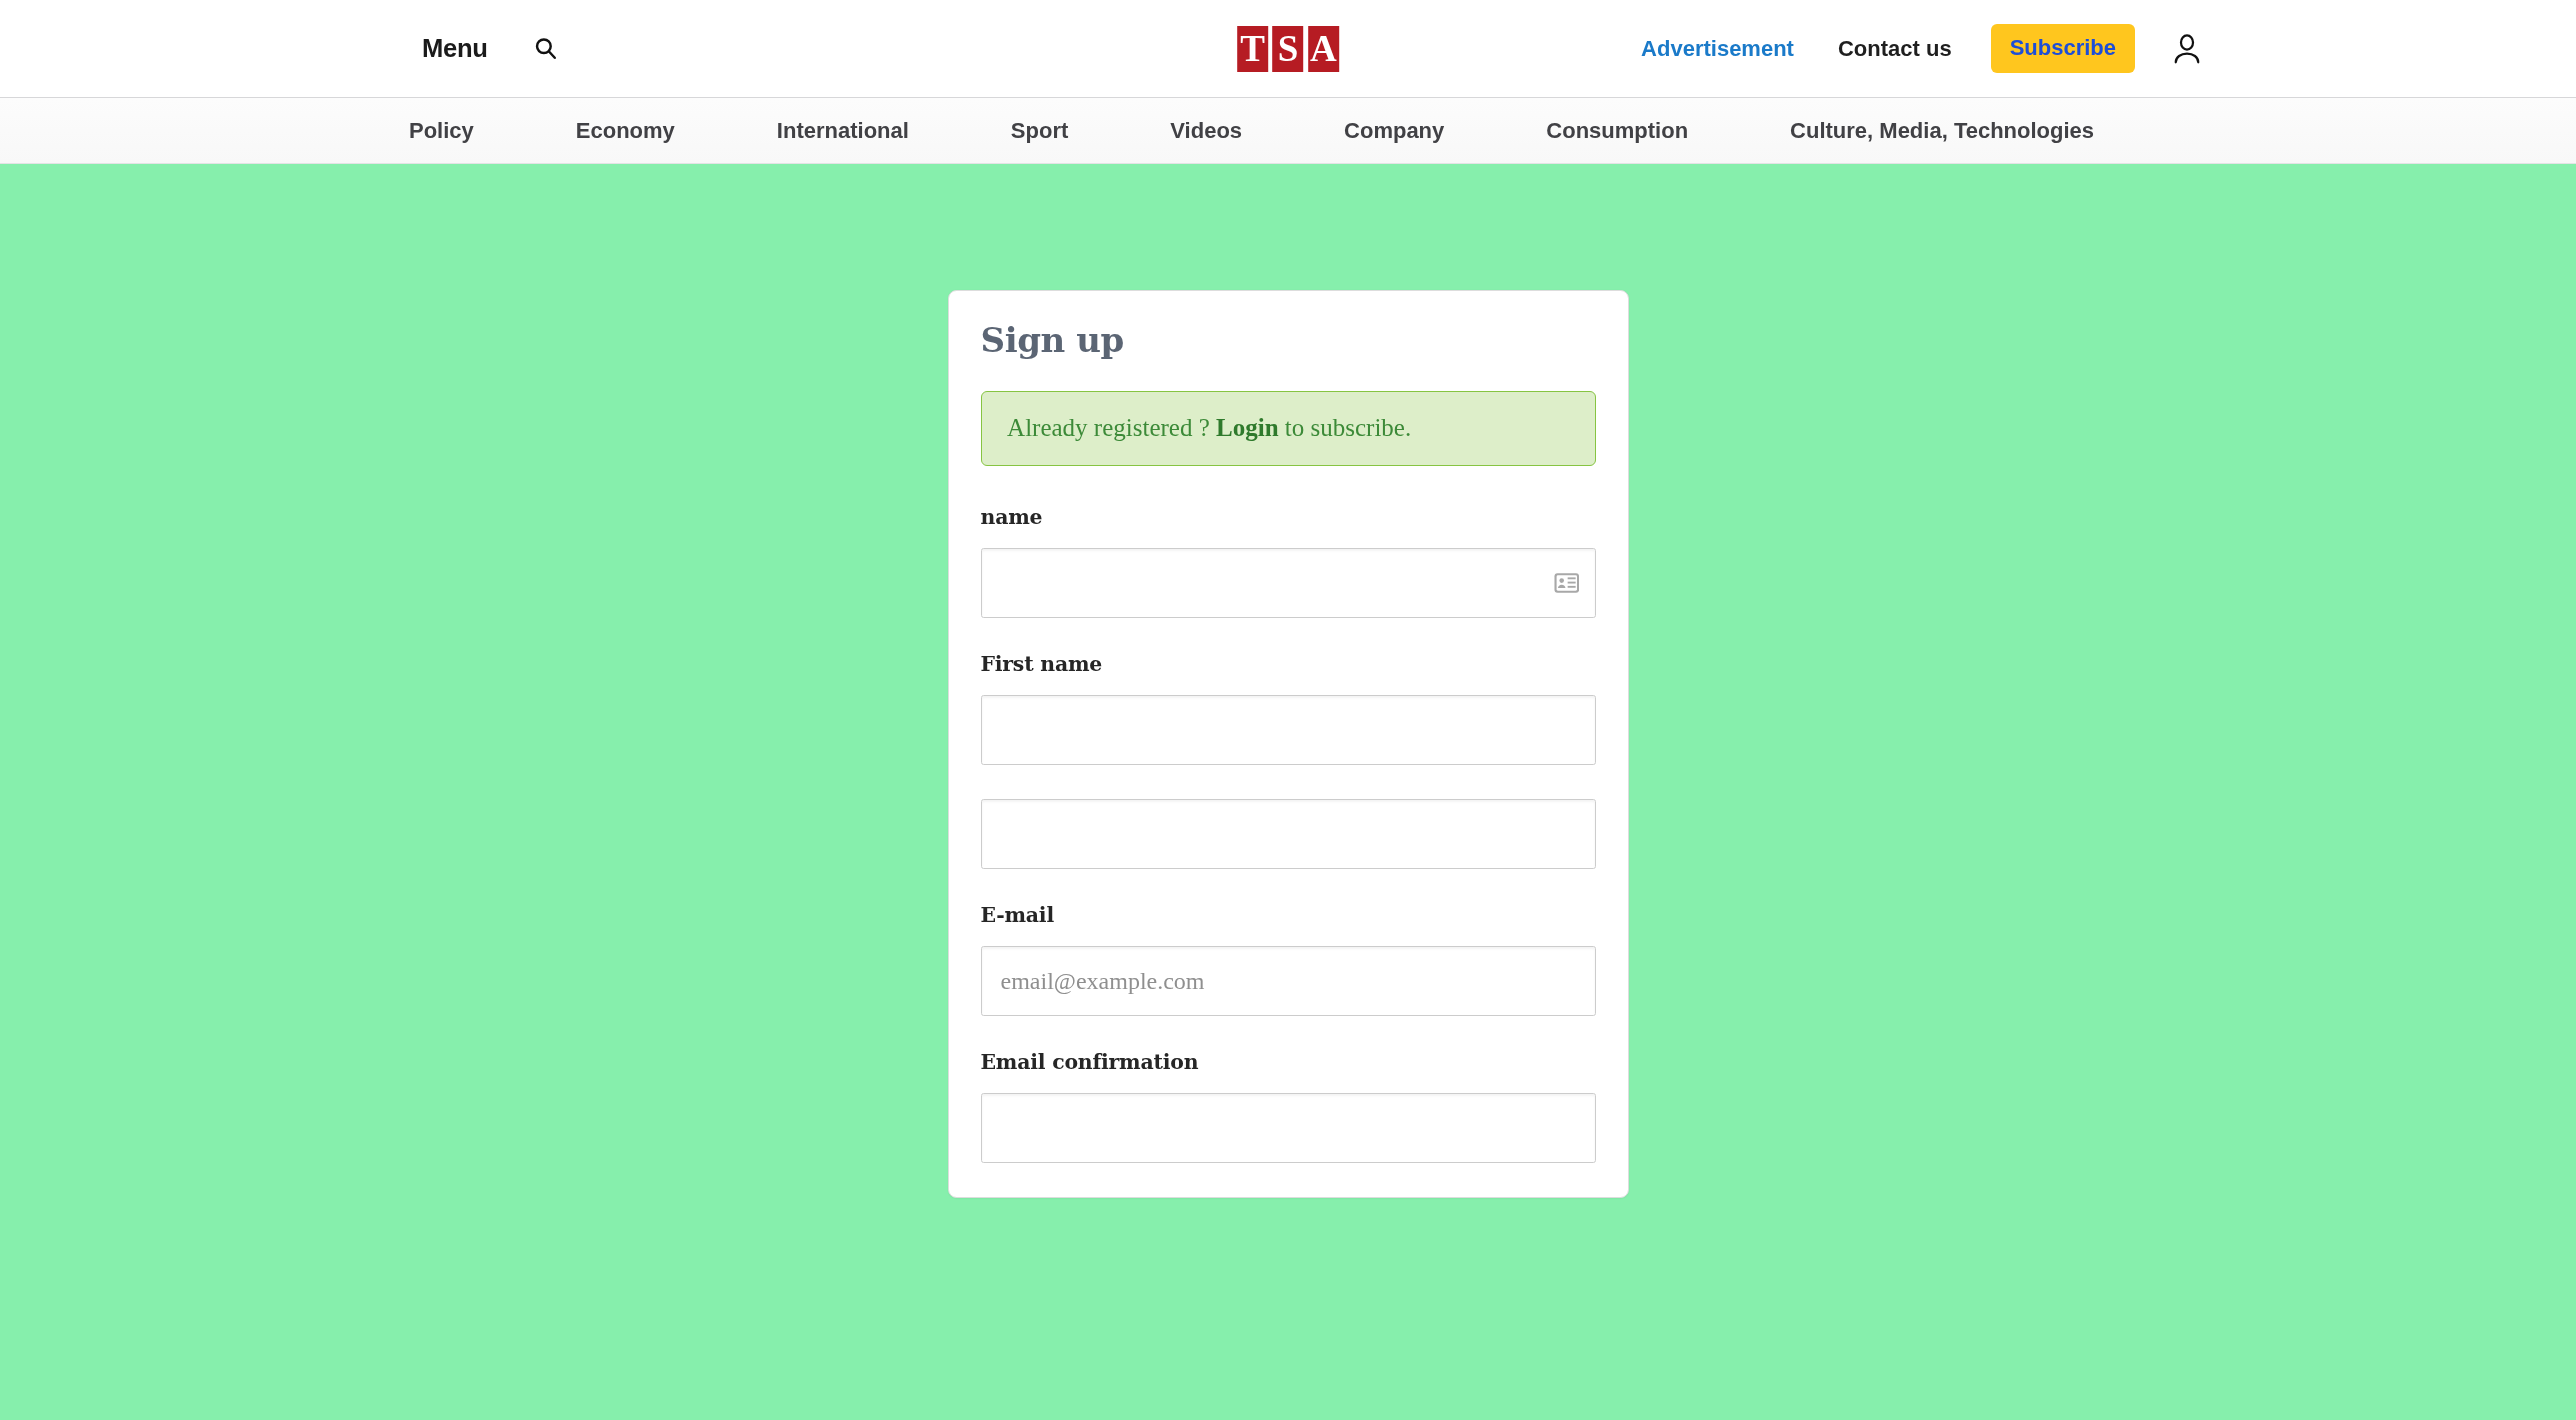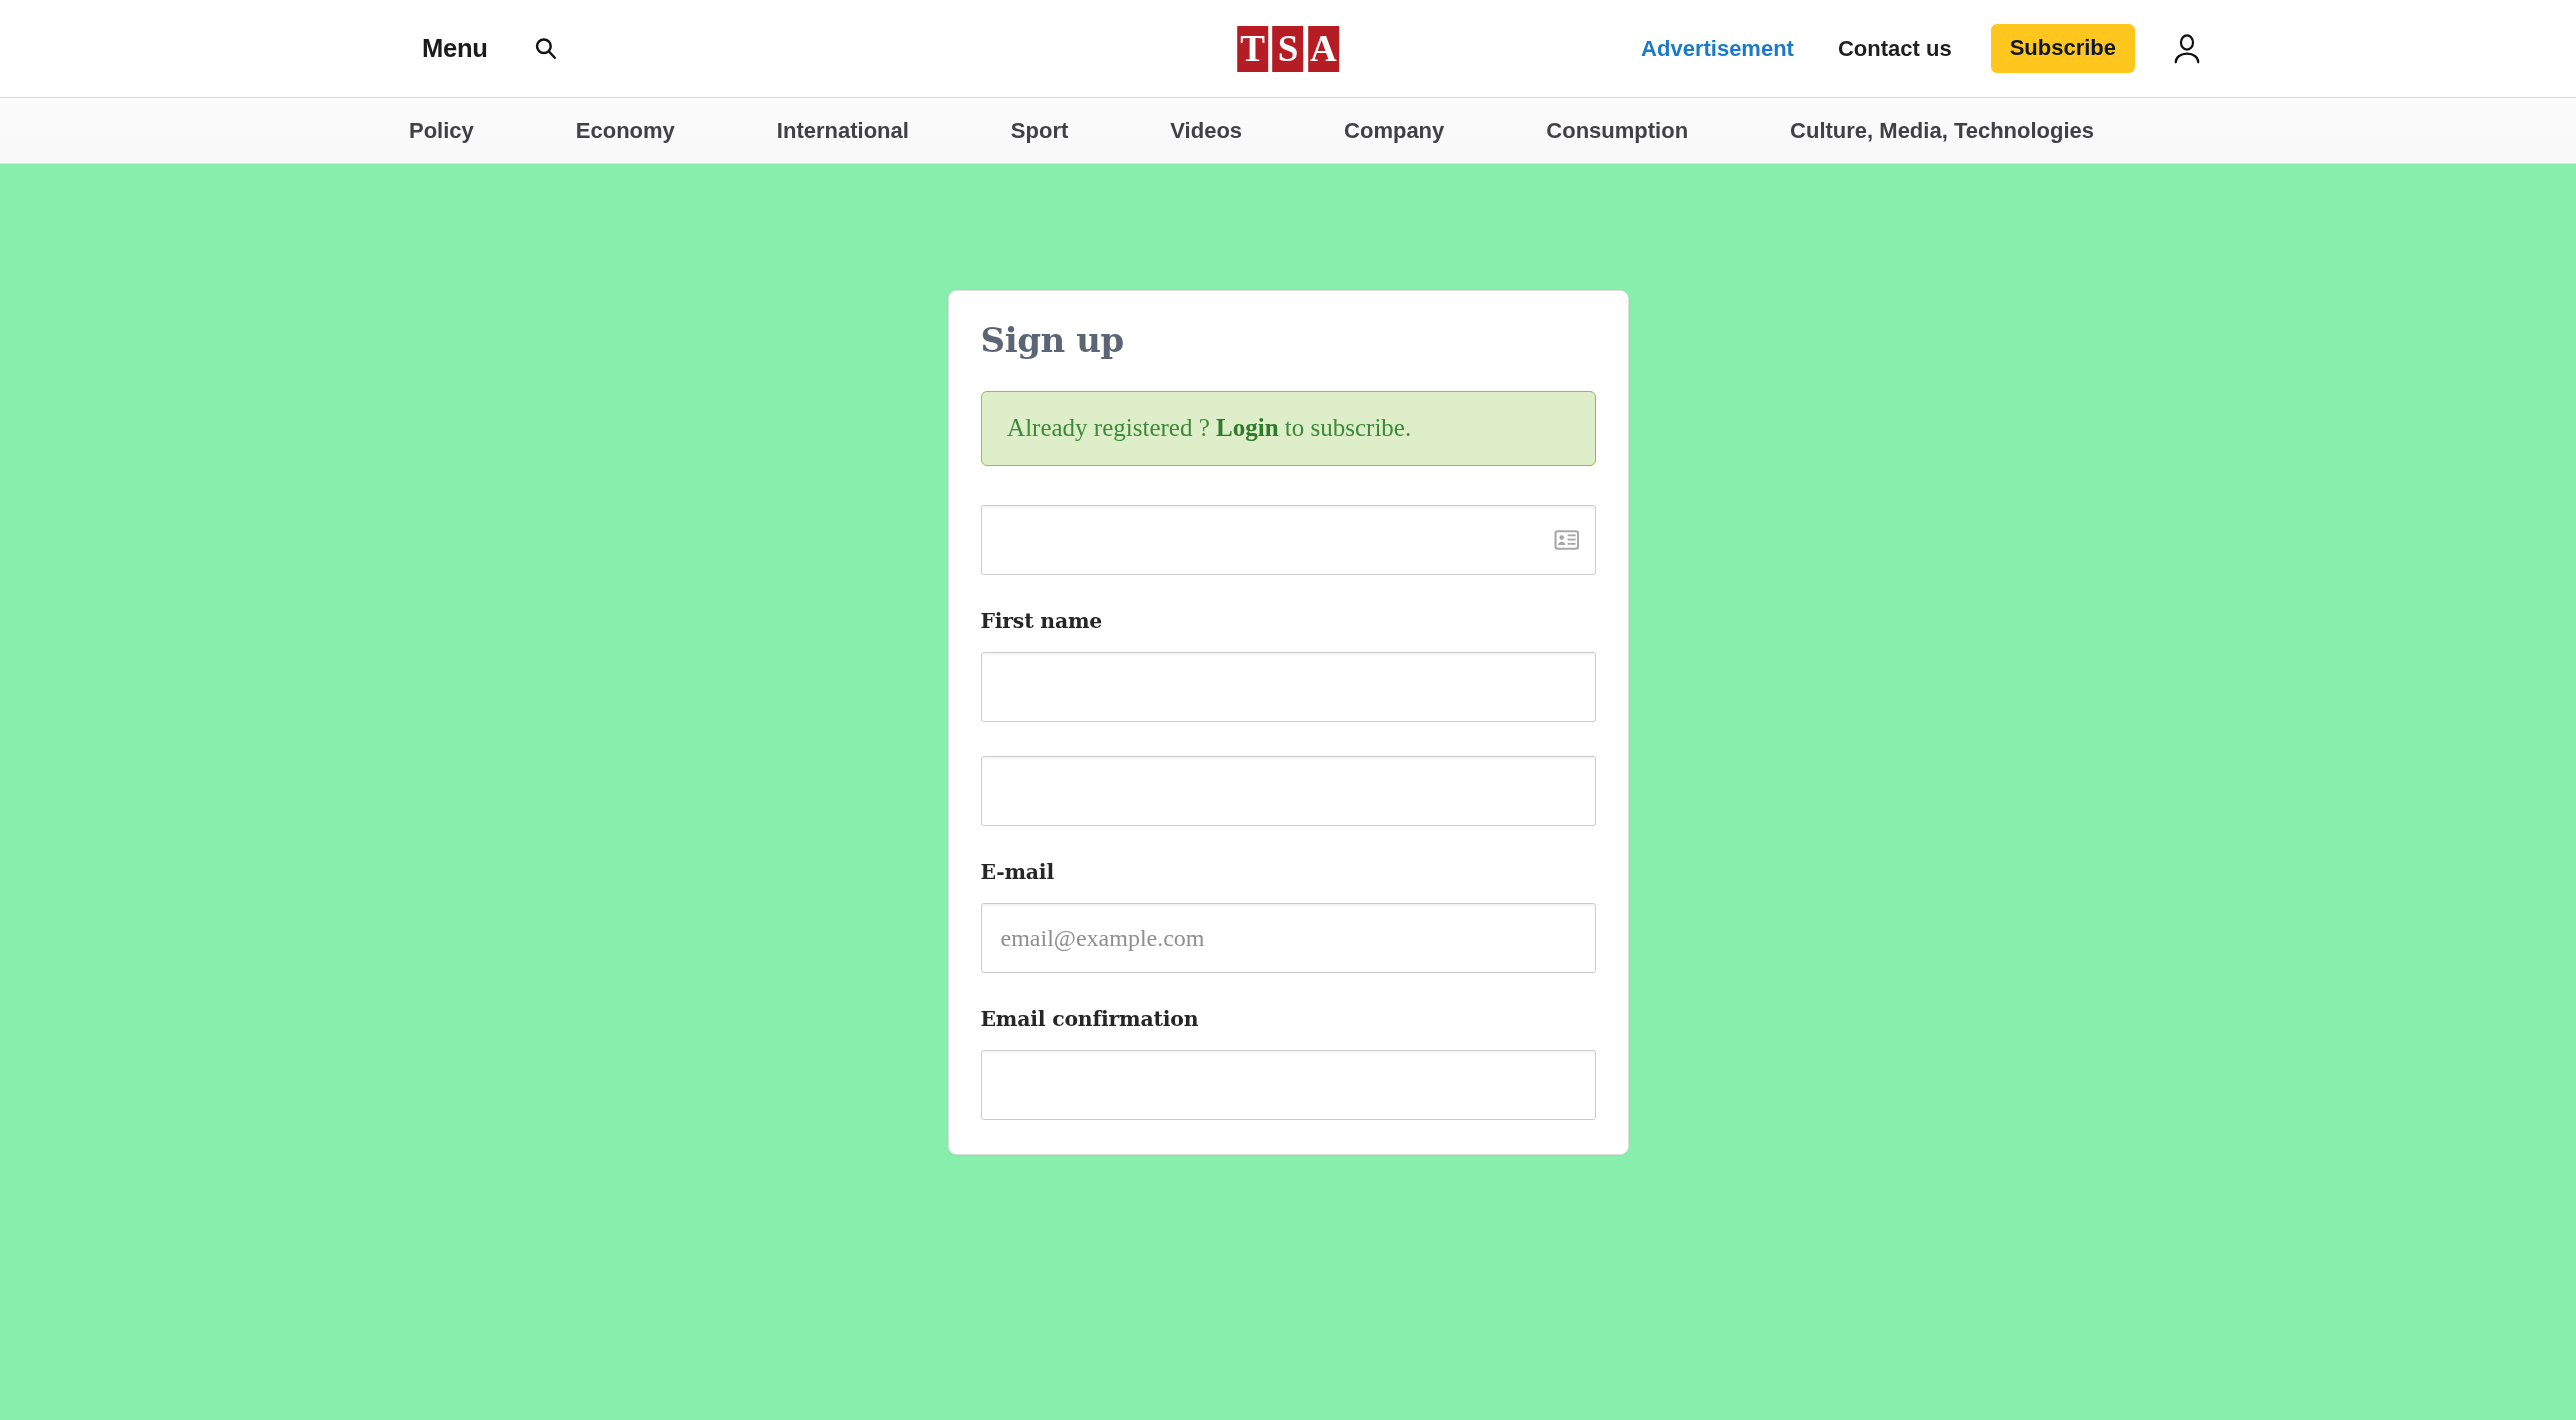"Subscribe" .subscribe-btn { color: #0f172a -> #1d4ed8 }
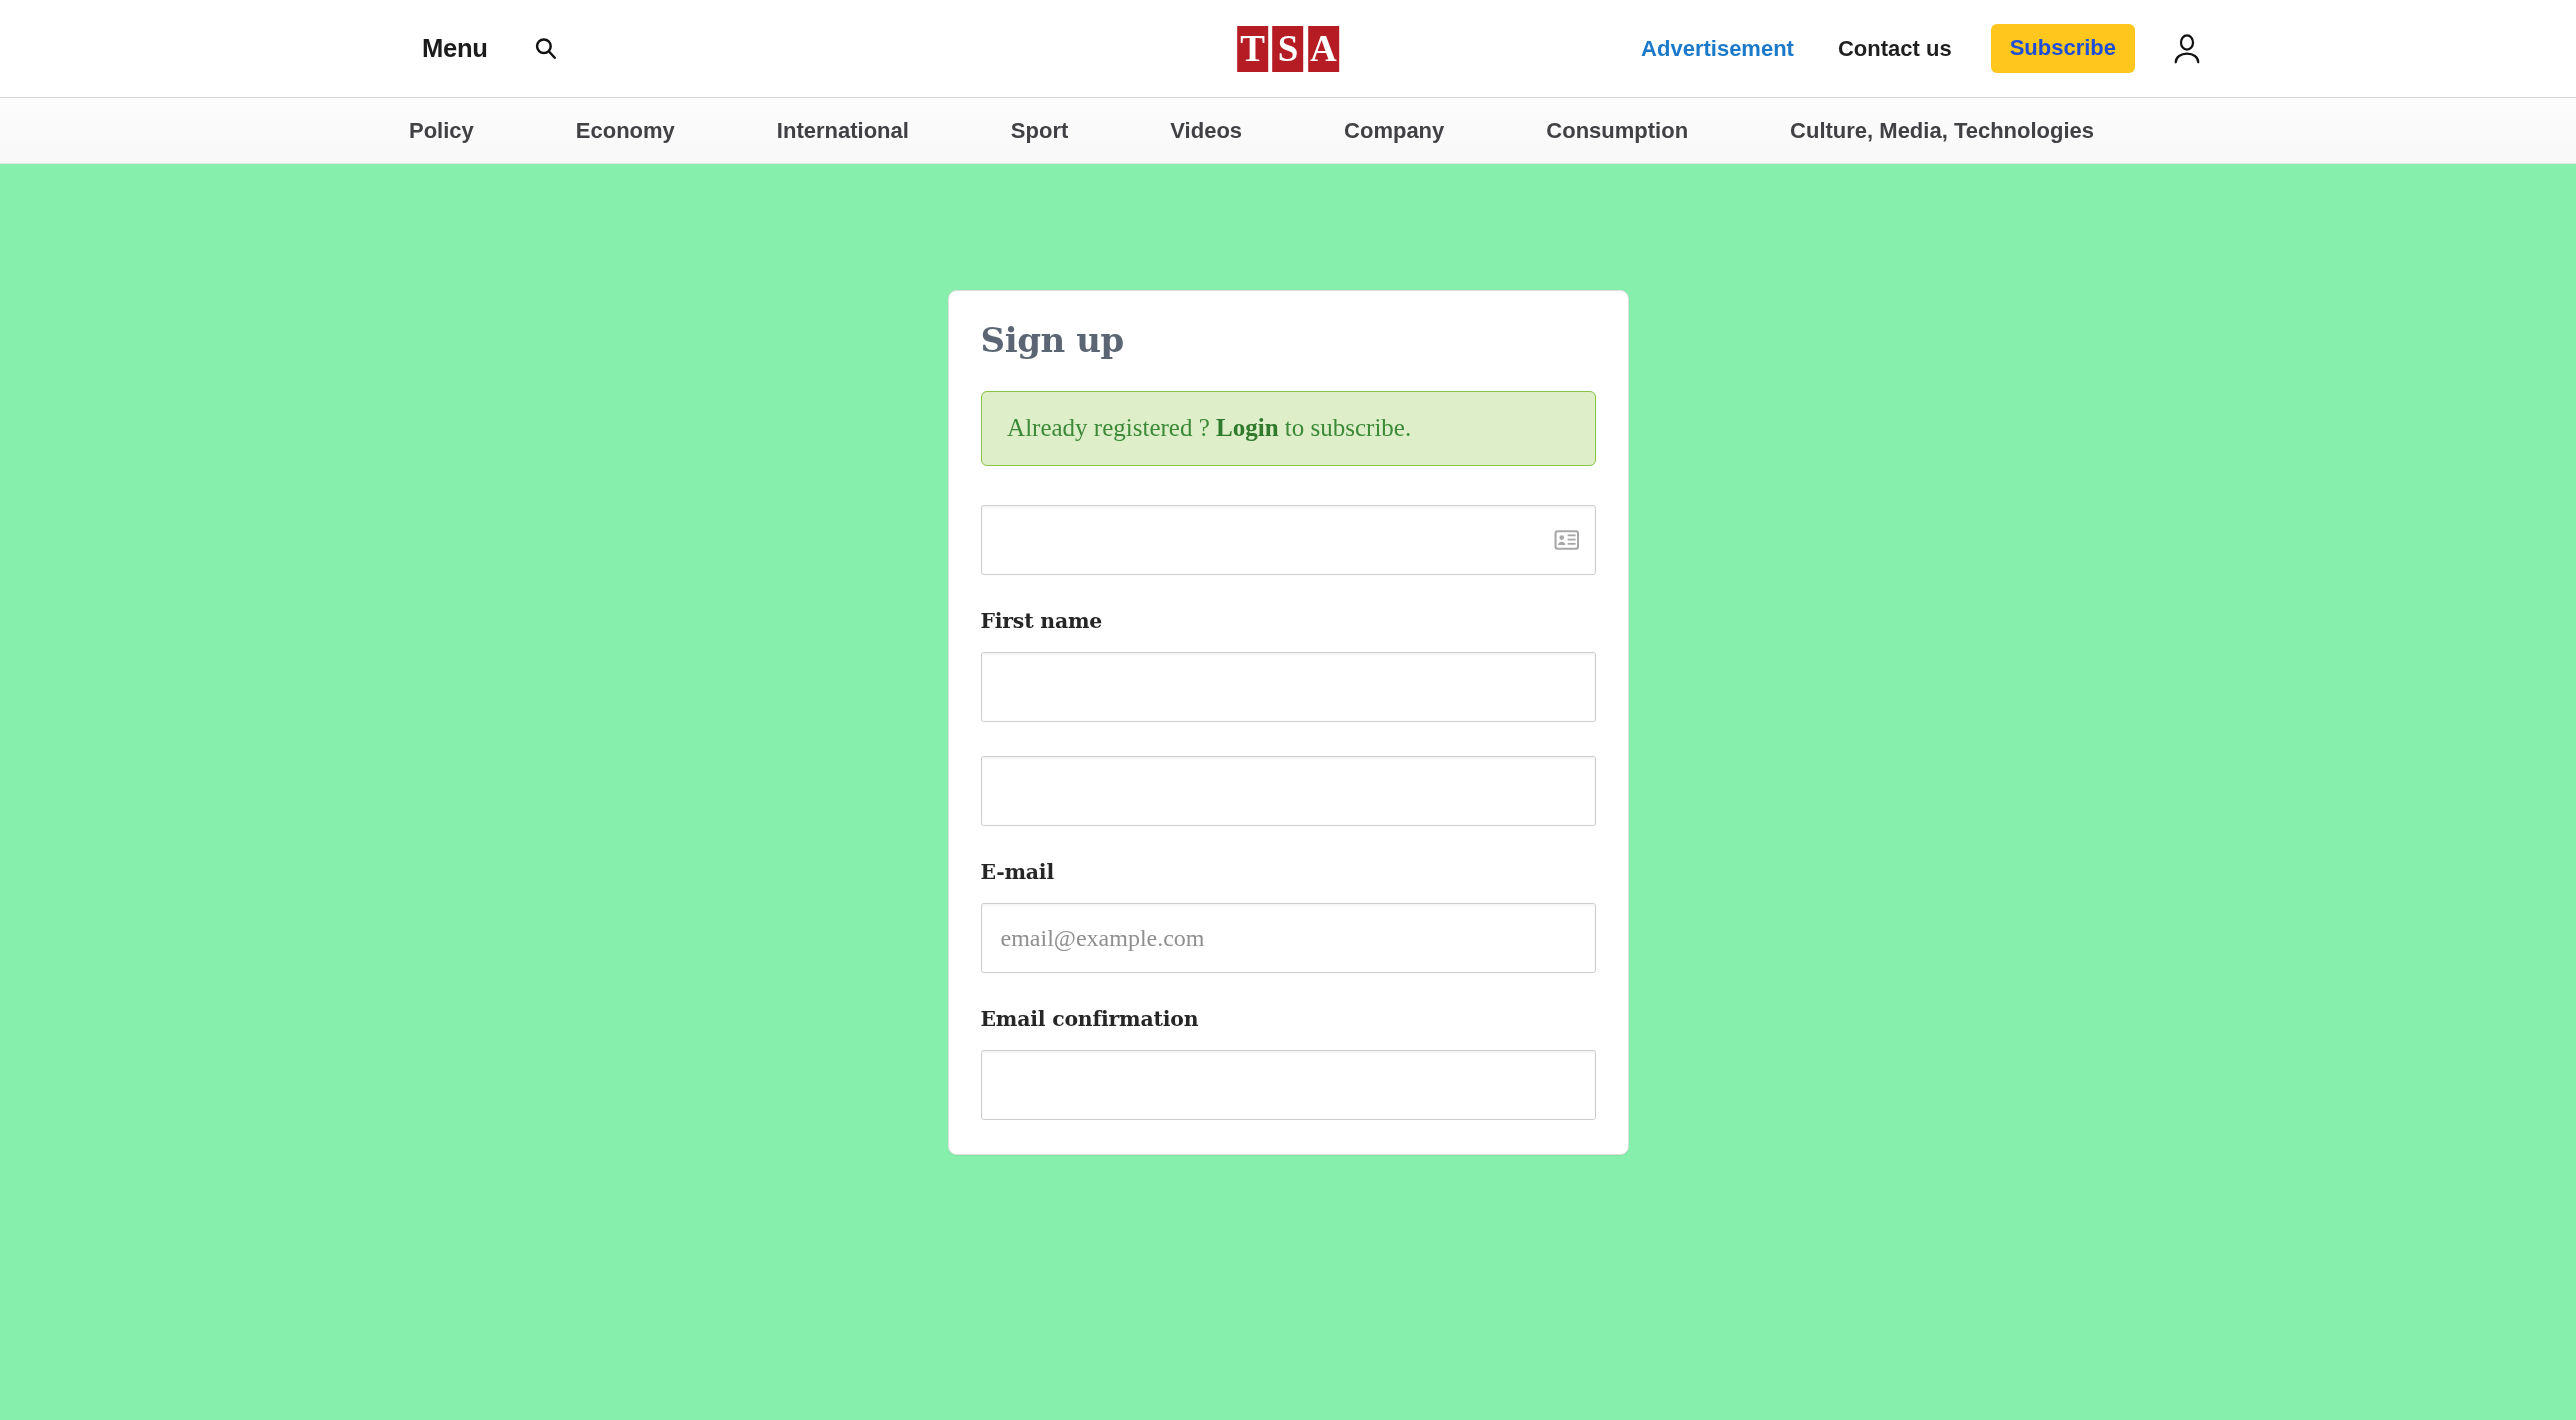"name" label.field-label { html: none -> <label>name</label> }
